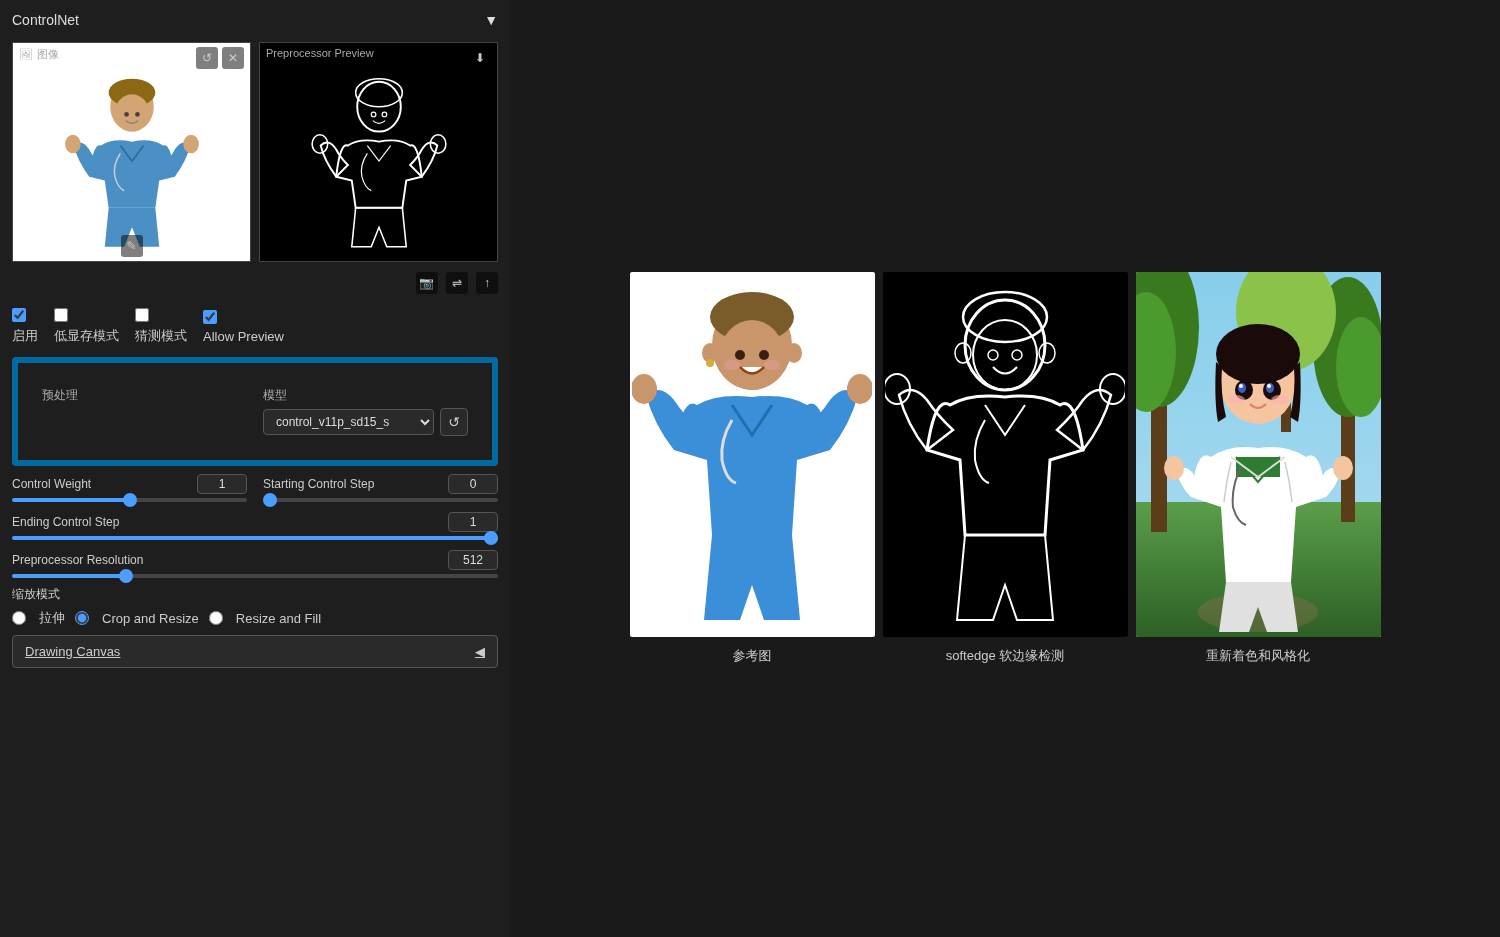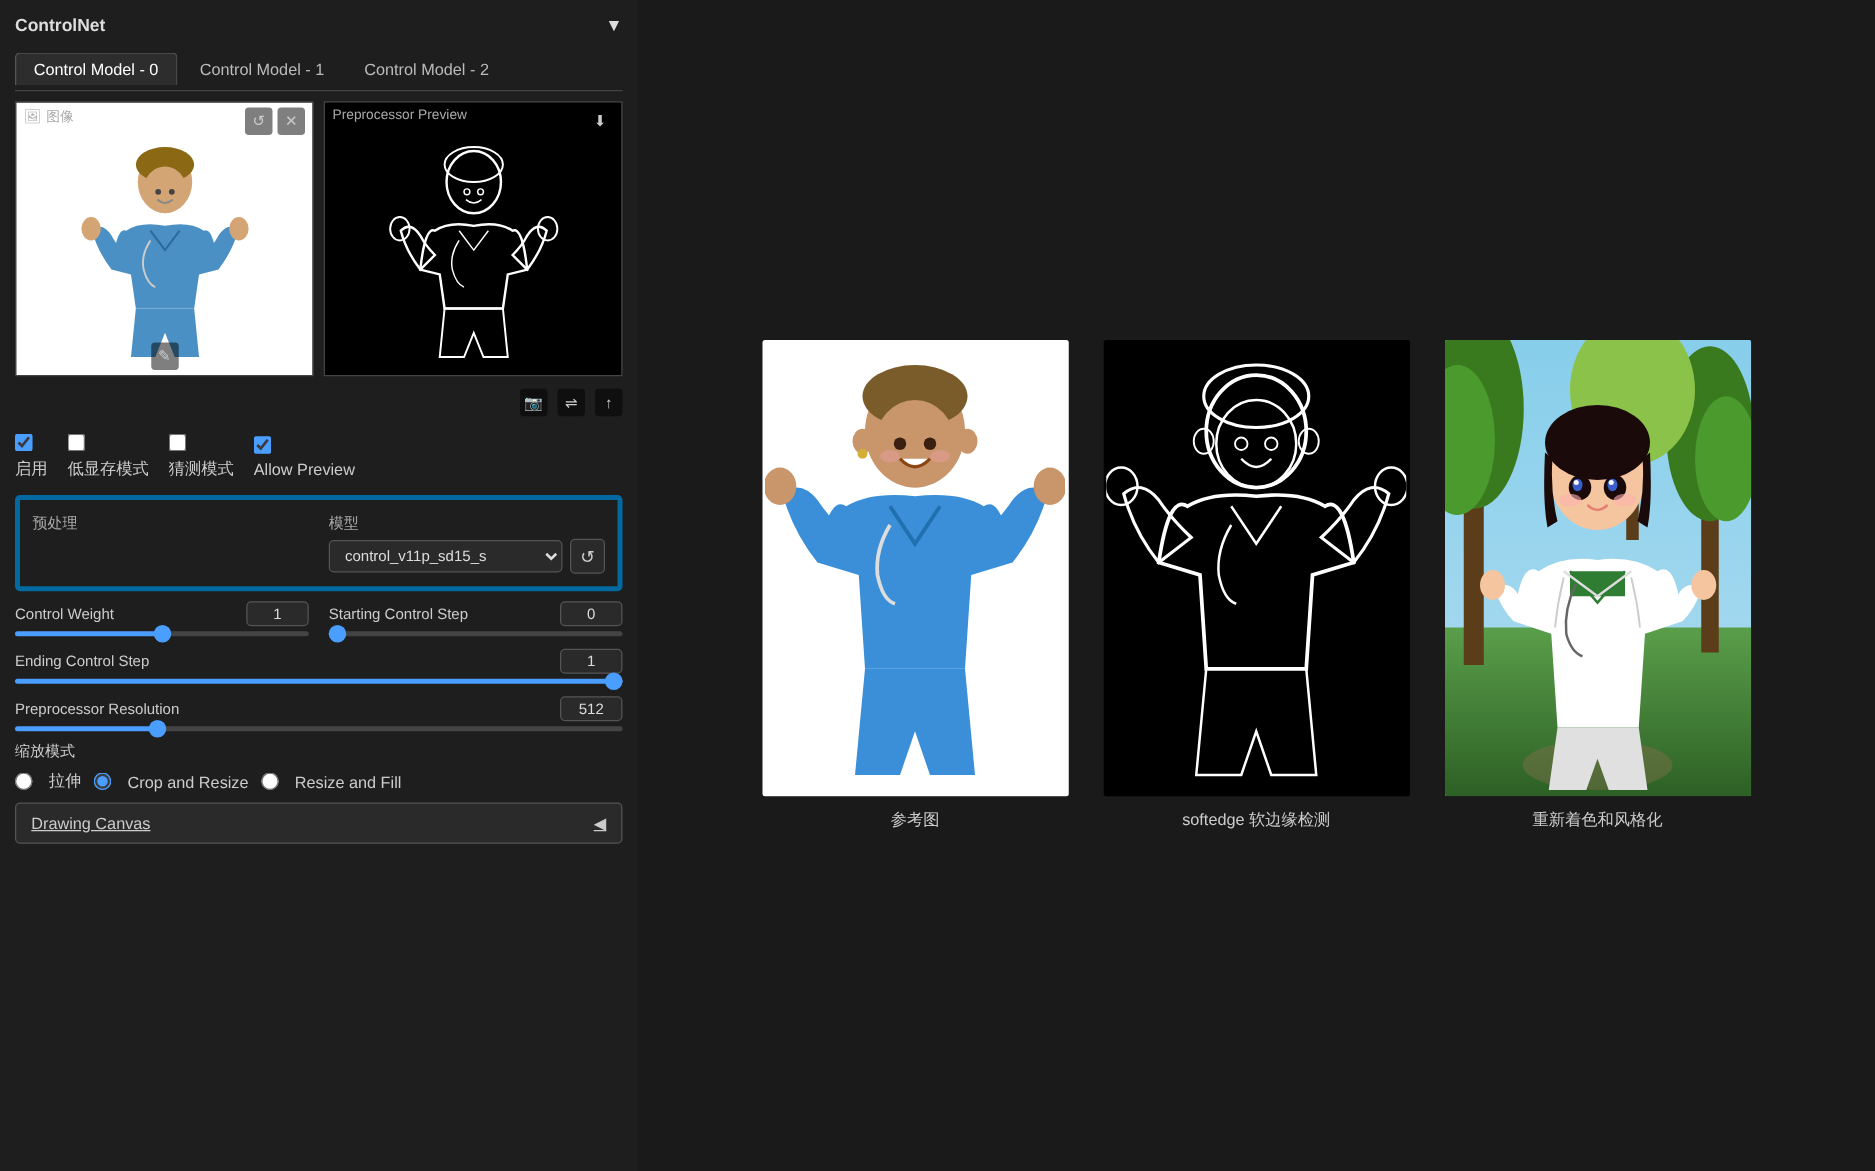"ControlNet" .panel-header { font-weight: 700 -> 400 }
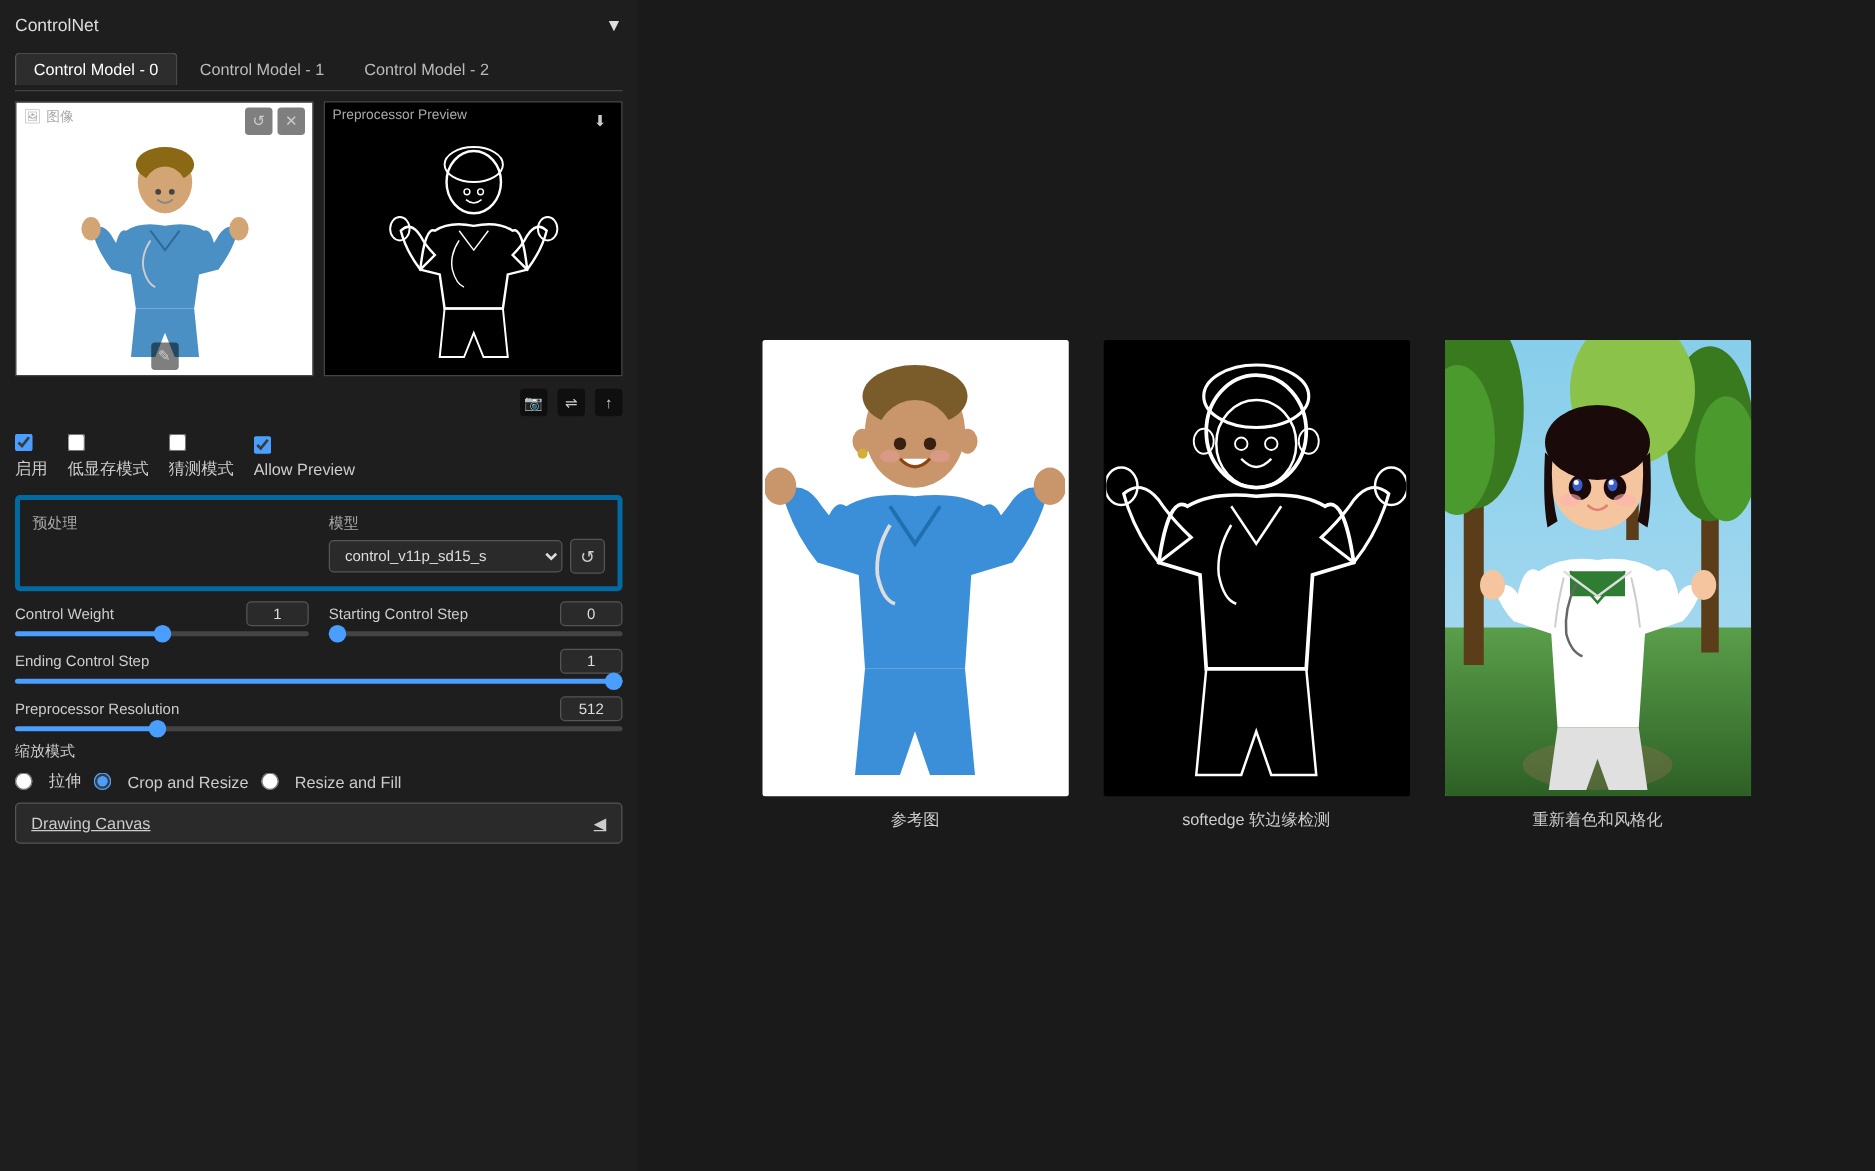"Control Model - 0" div.tabs-row { html: <div> <button>Control Model - 0</button> <button>Control Model - 1</button> <button>Control Model - 2</button> </div> -> none }
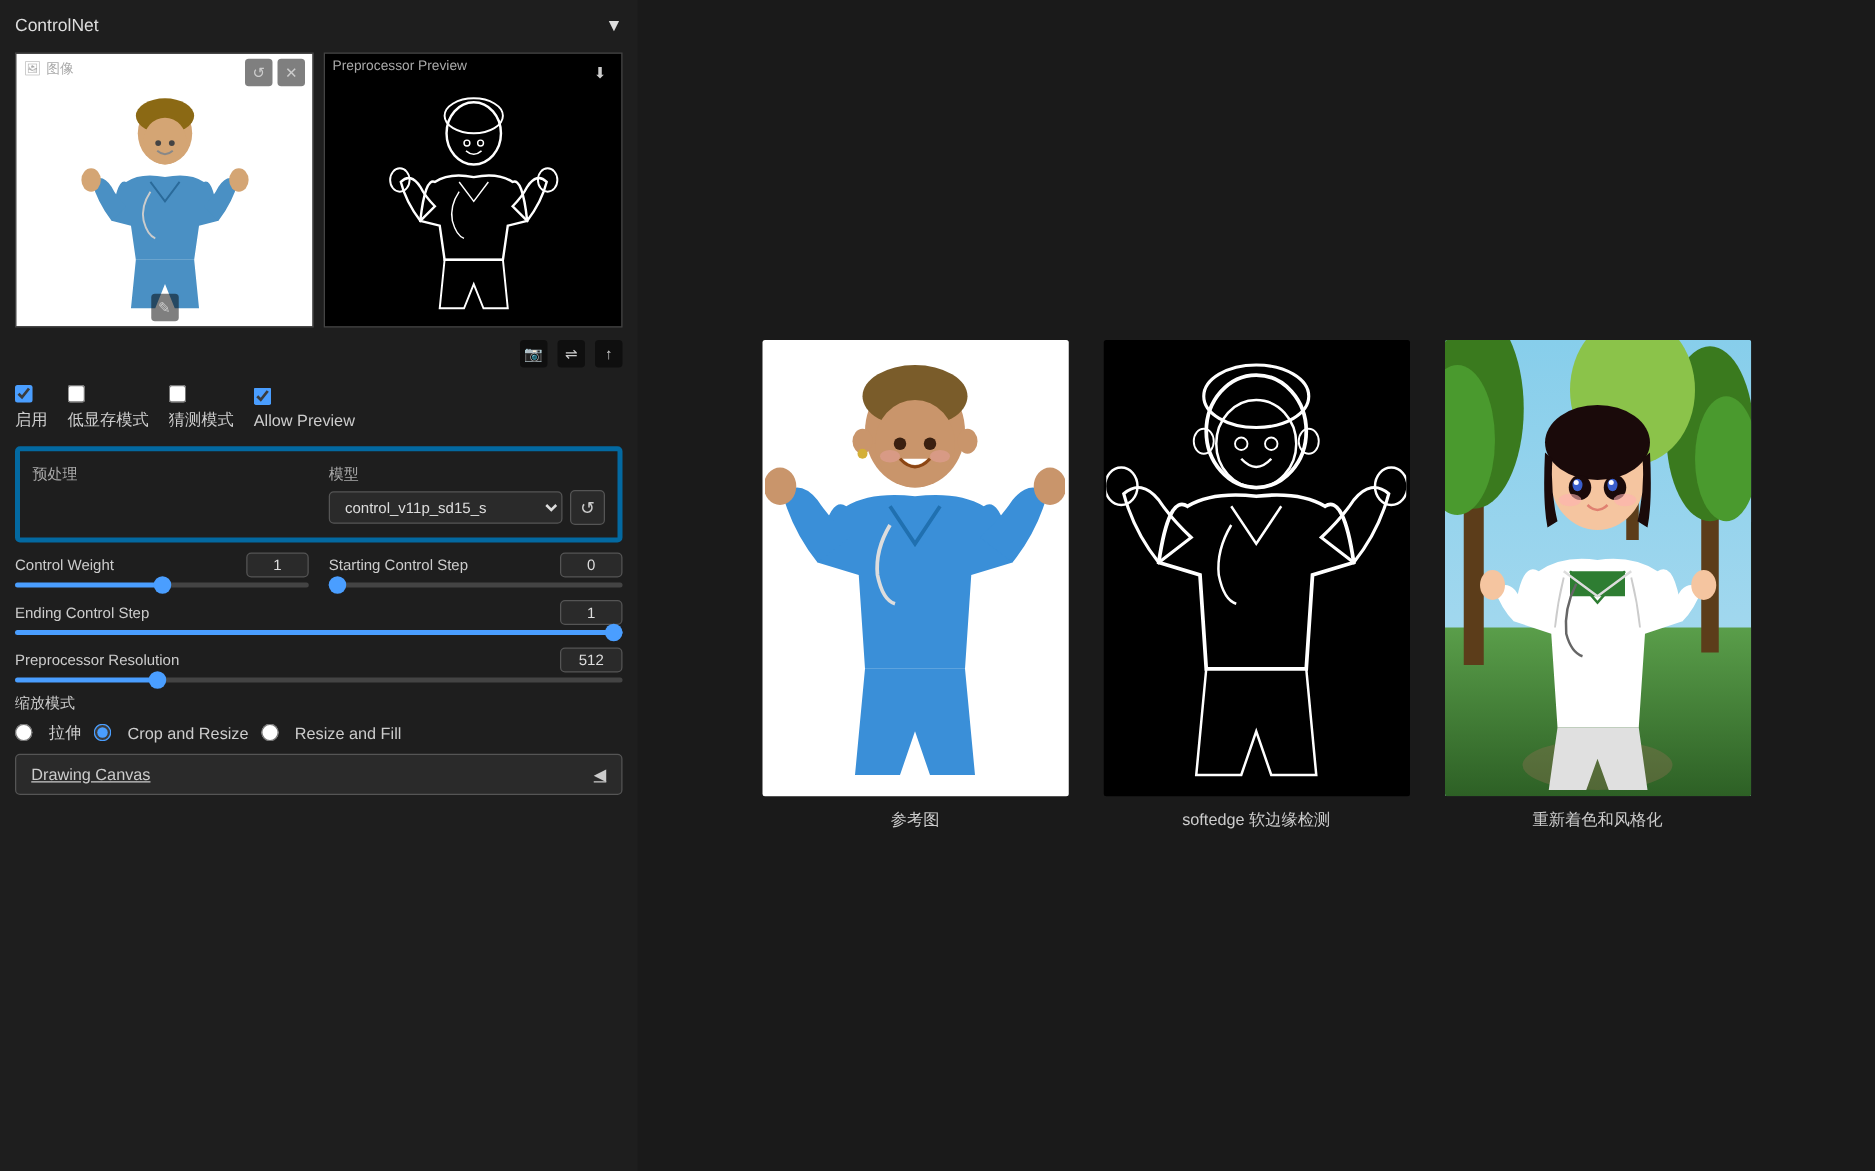"预处理" .preprocess-section { border: 4px solid #0369a1 -> 6px solid #0369a1; padding: 10px -> 24px }
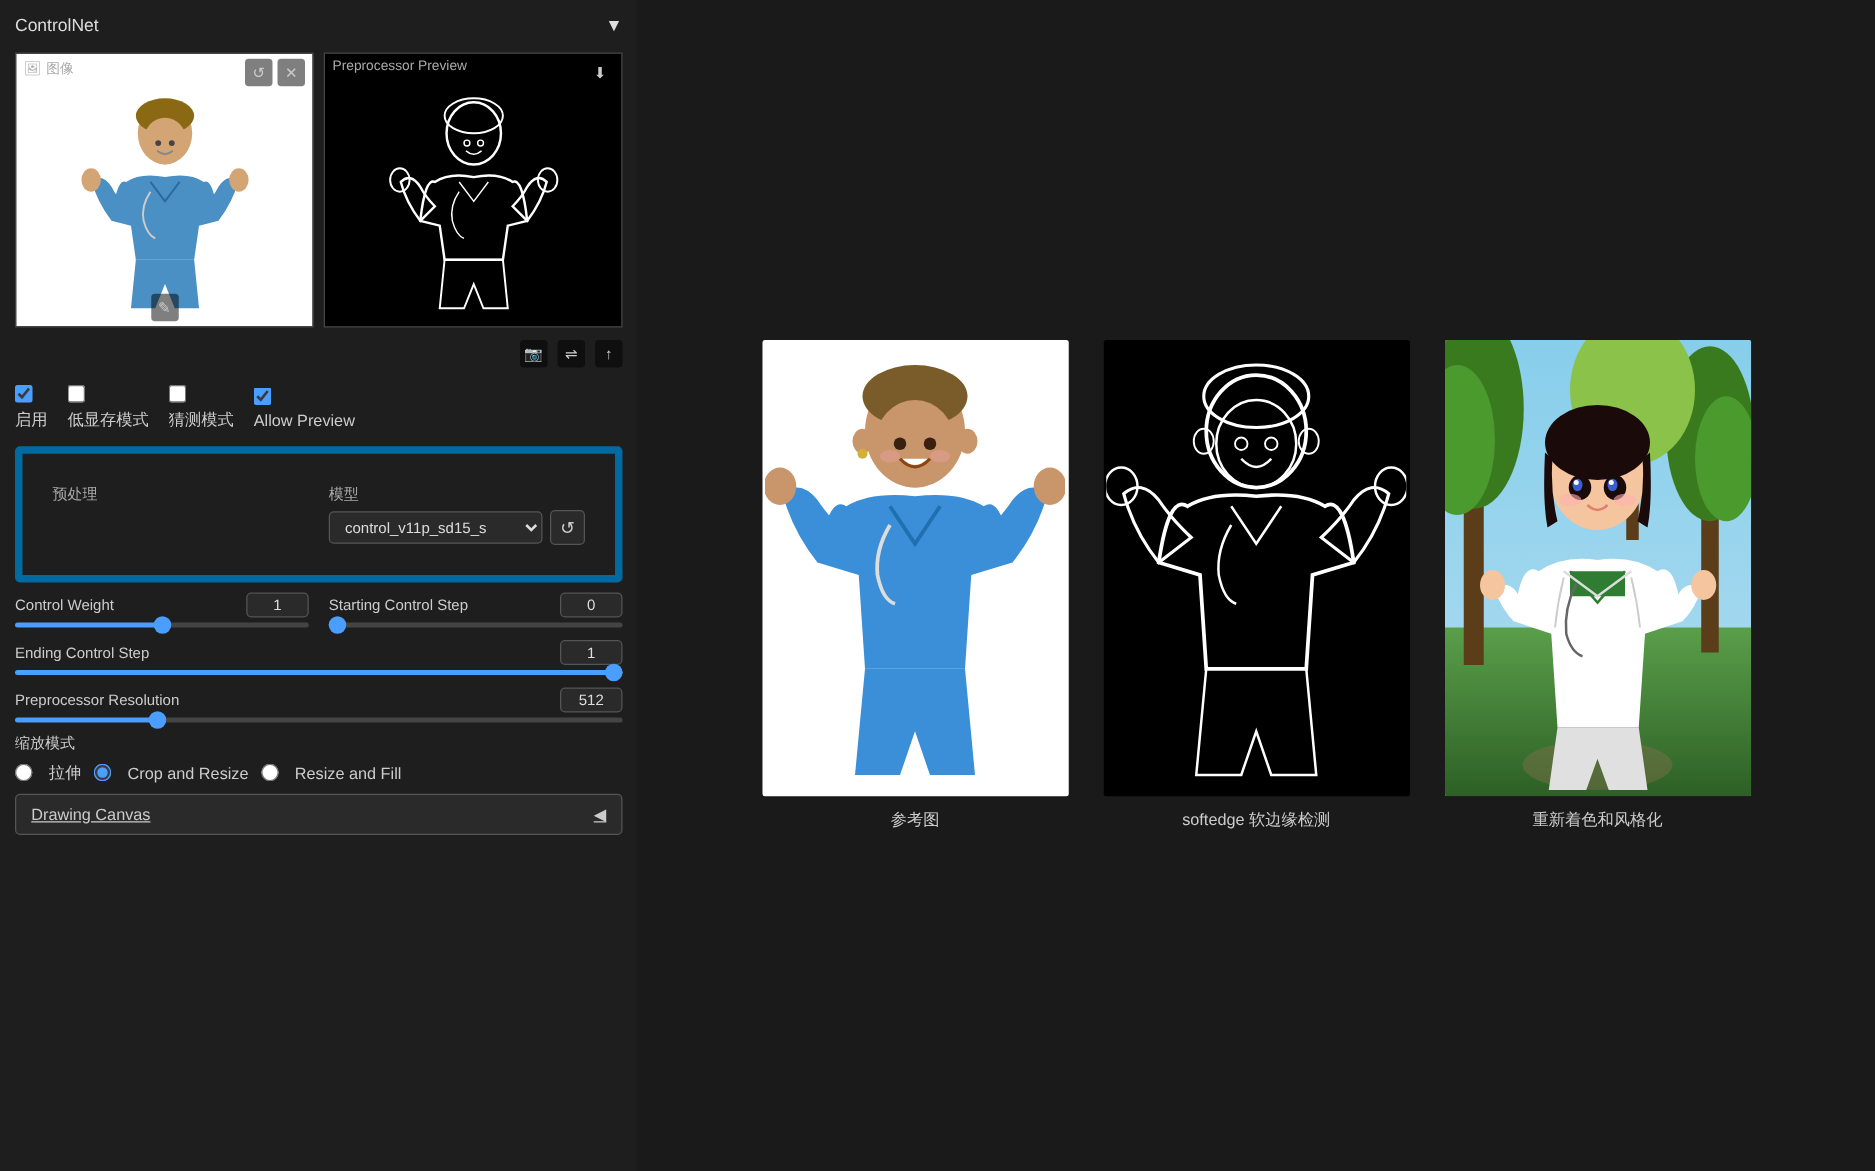"参考图" .images-row { gap: 28px -> 8px }
